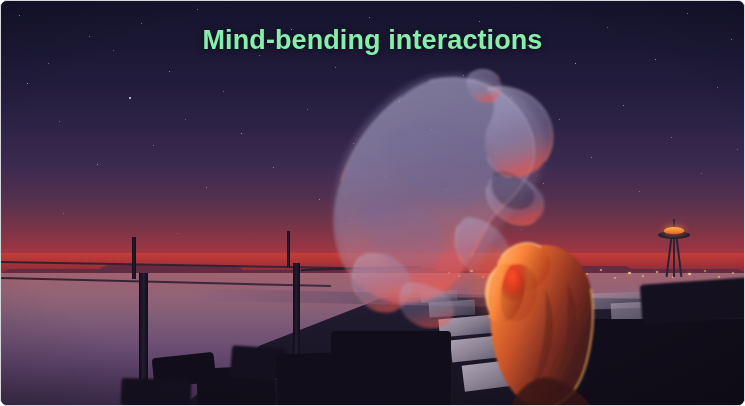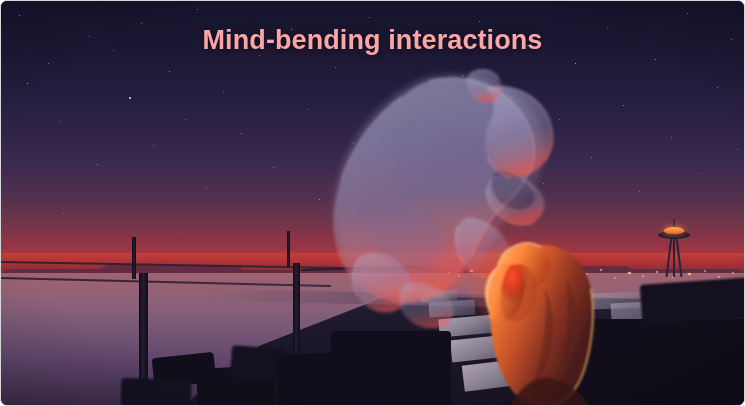"Mind-bending interactions" .title { color: #fca5a5 -> #86efac }
